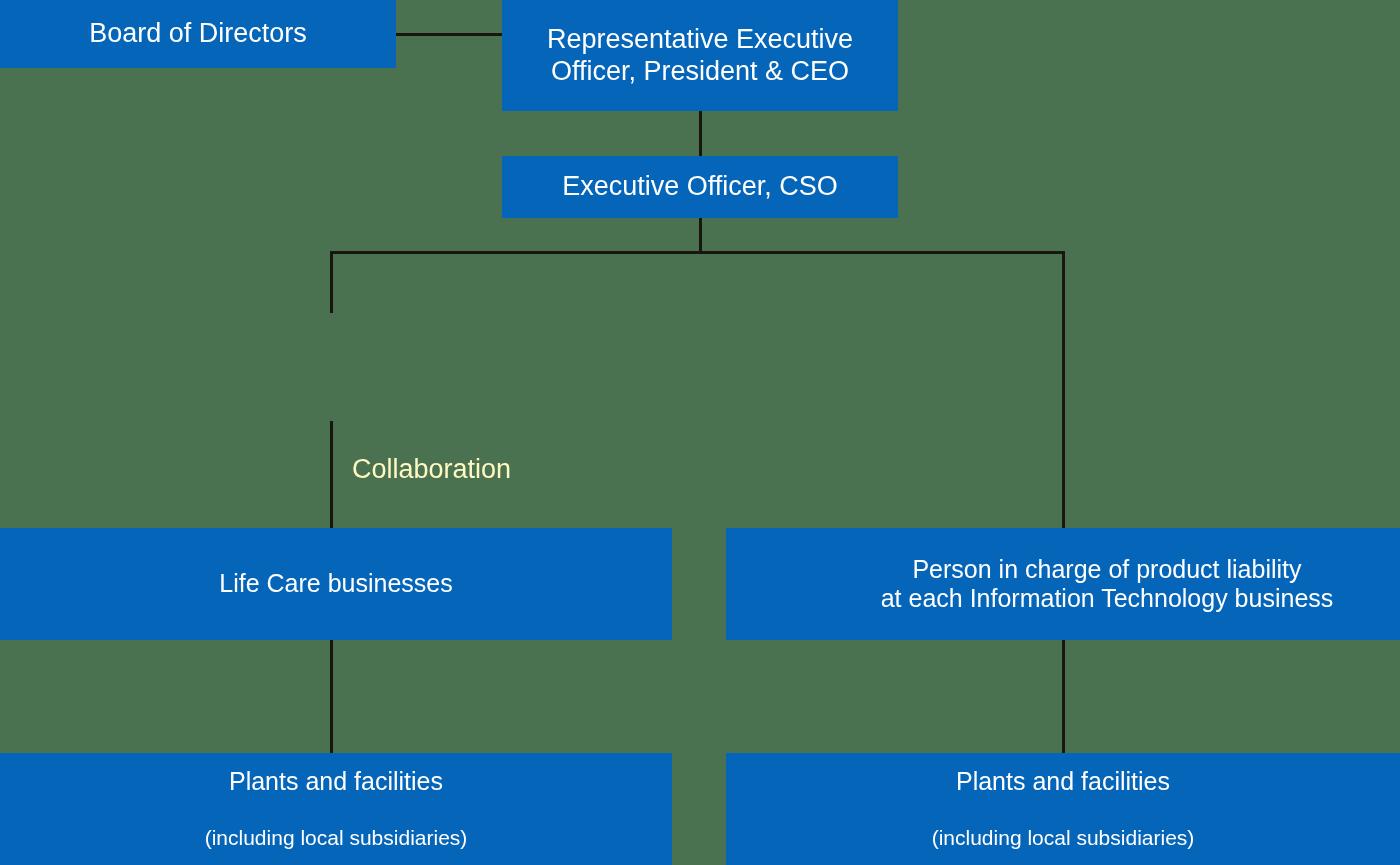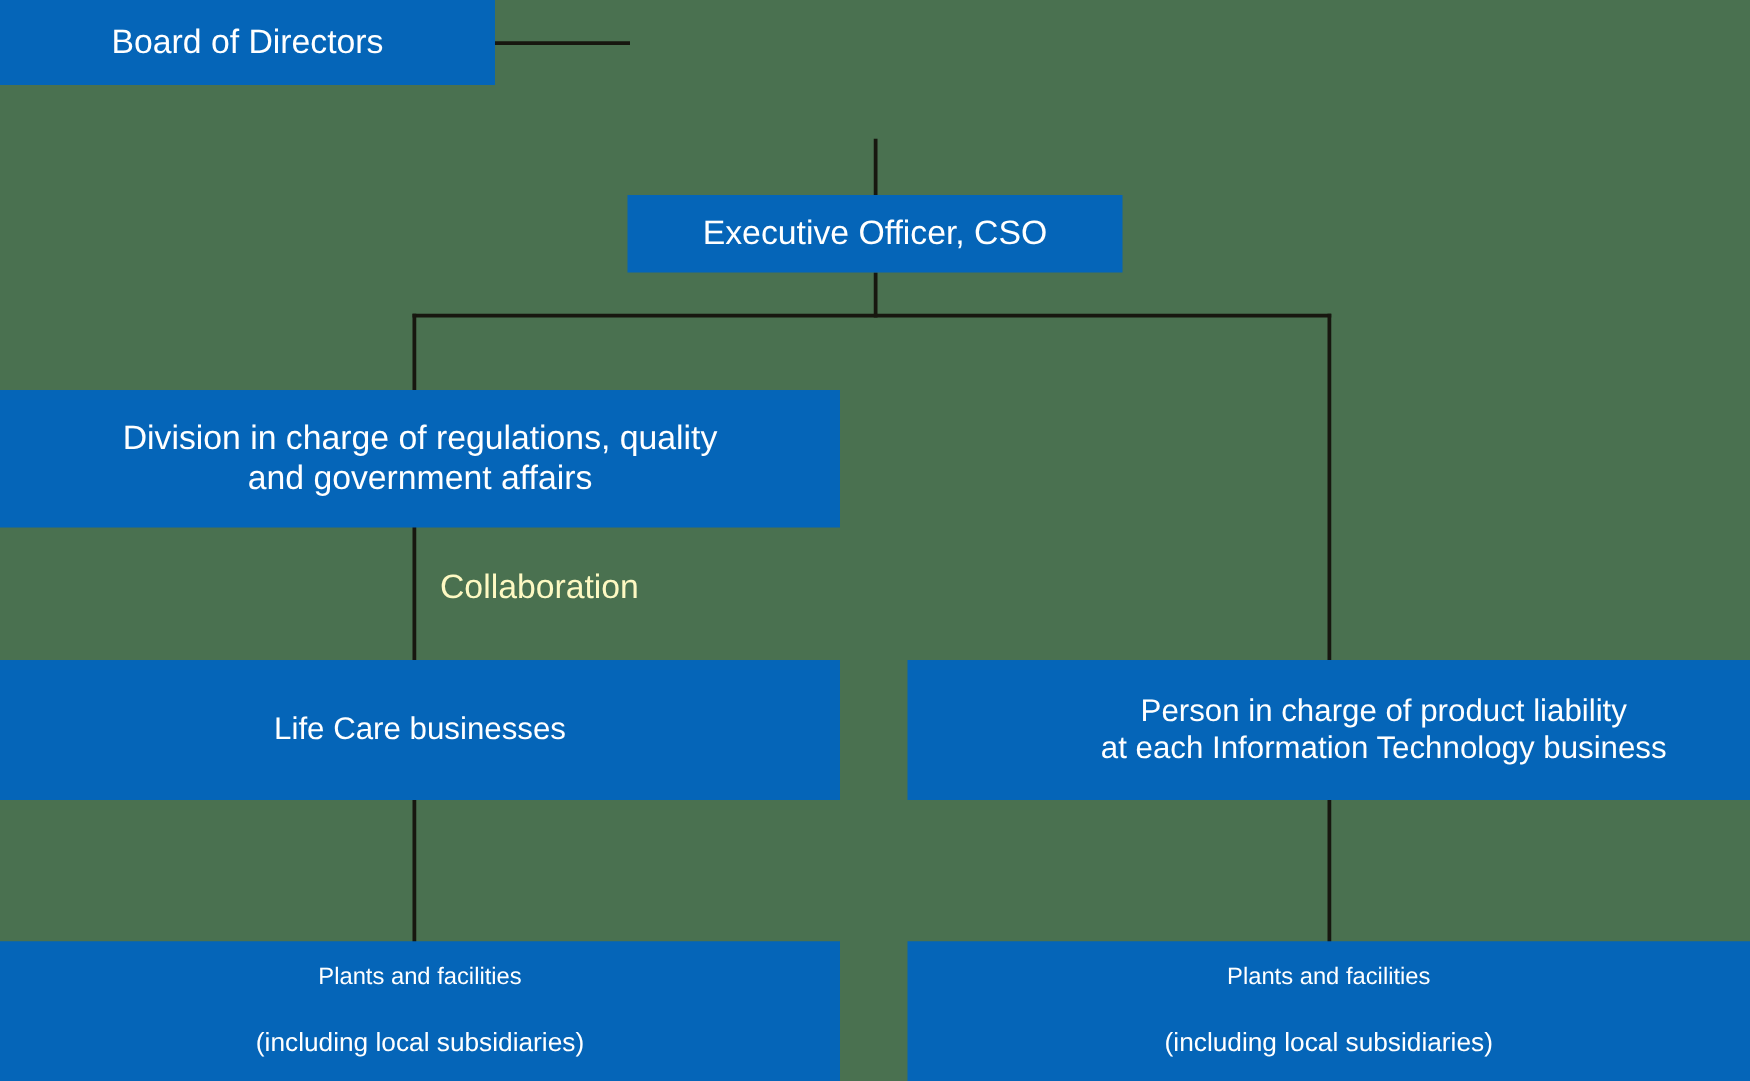"Representative Executive" div.node { html: none -> <div> <span>Representative Executive Officer, President &amp; CEO</span> </div> }
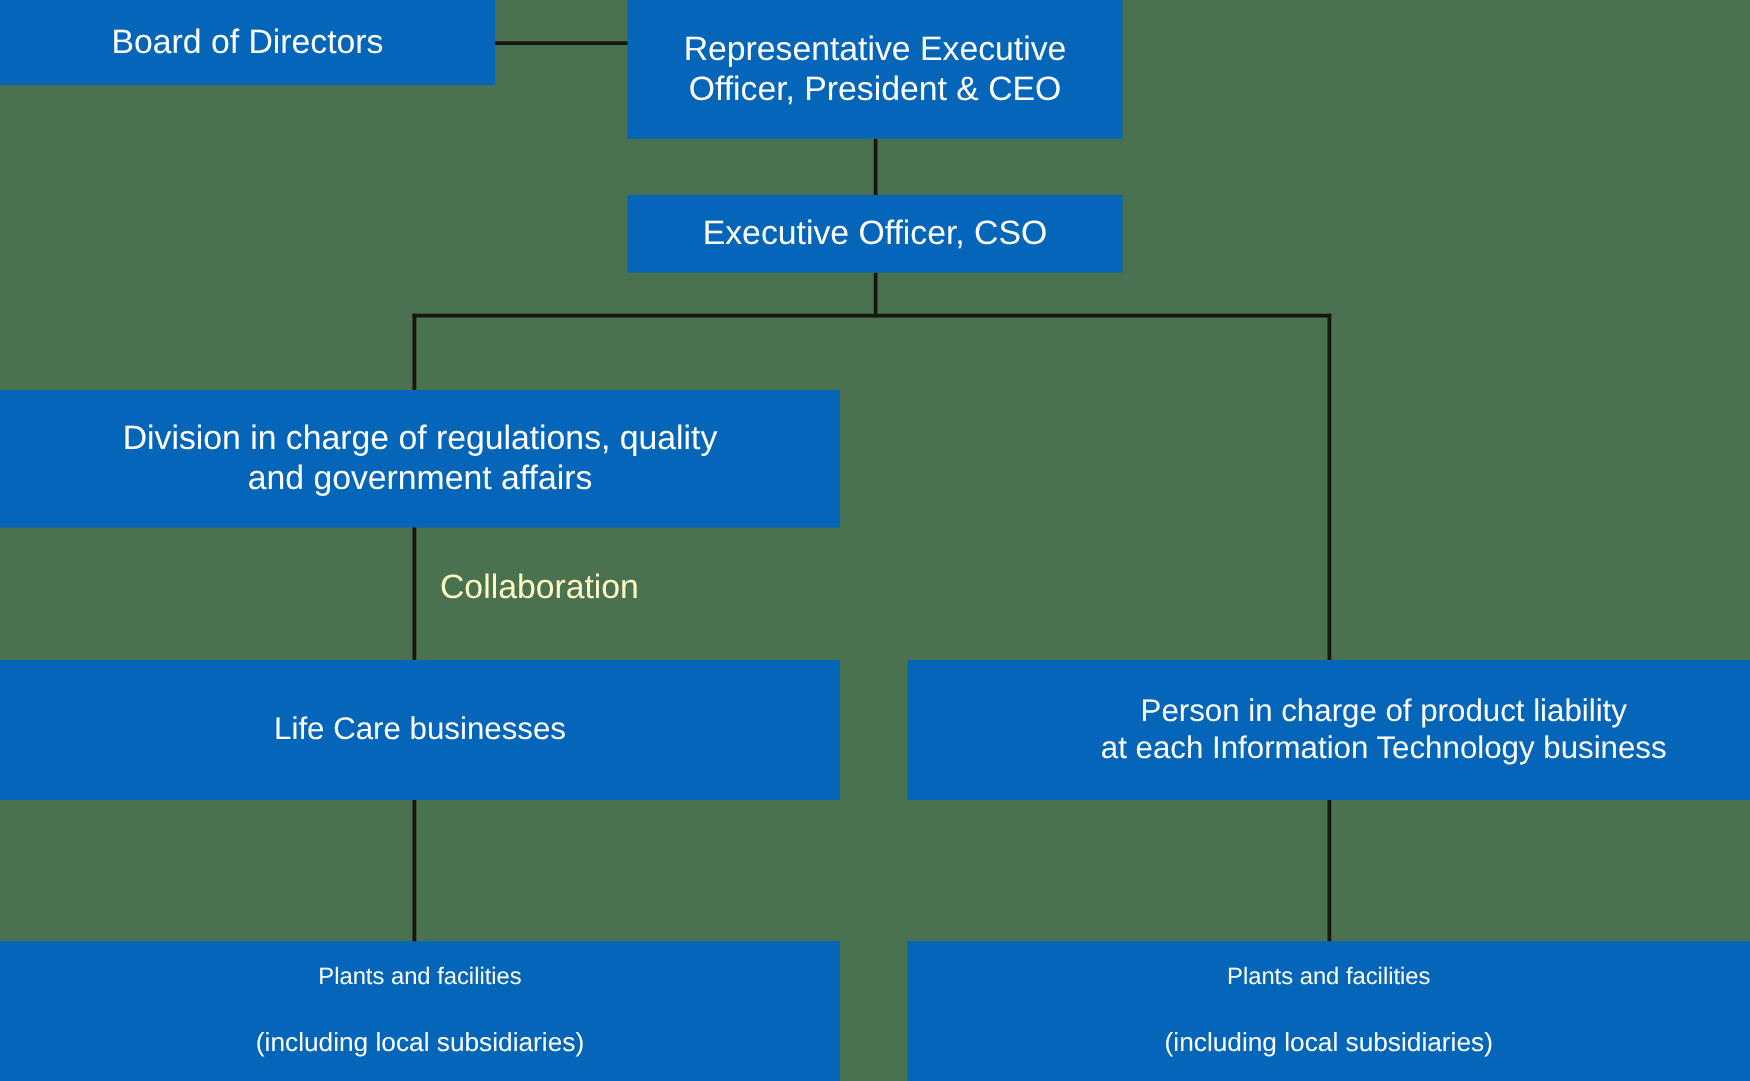"Division in charge of regulations," div.node { html: <div> <span>Division in charge of regulations, quality and government affairs</span> </div> -> none }
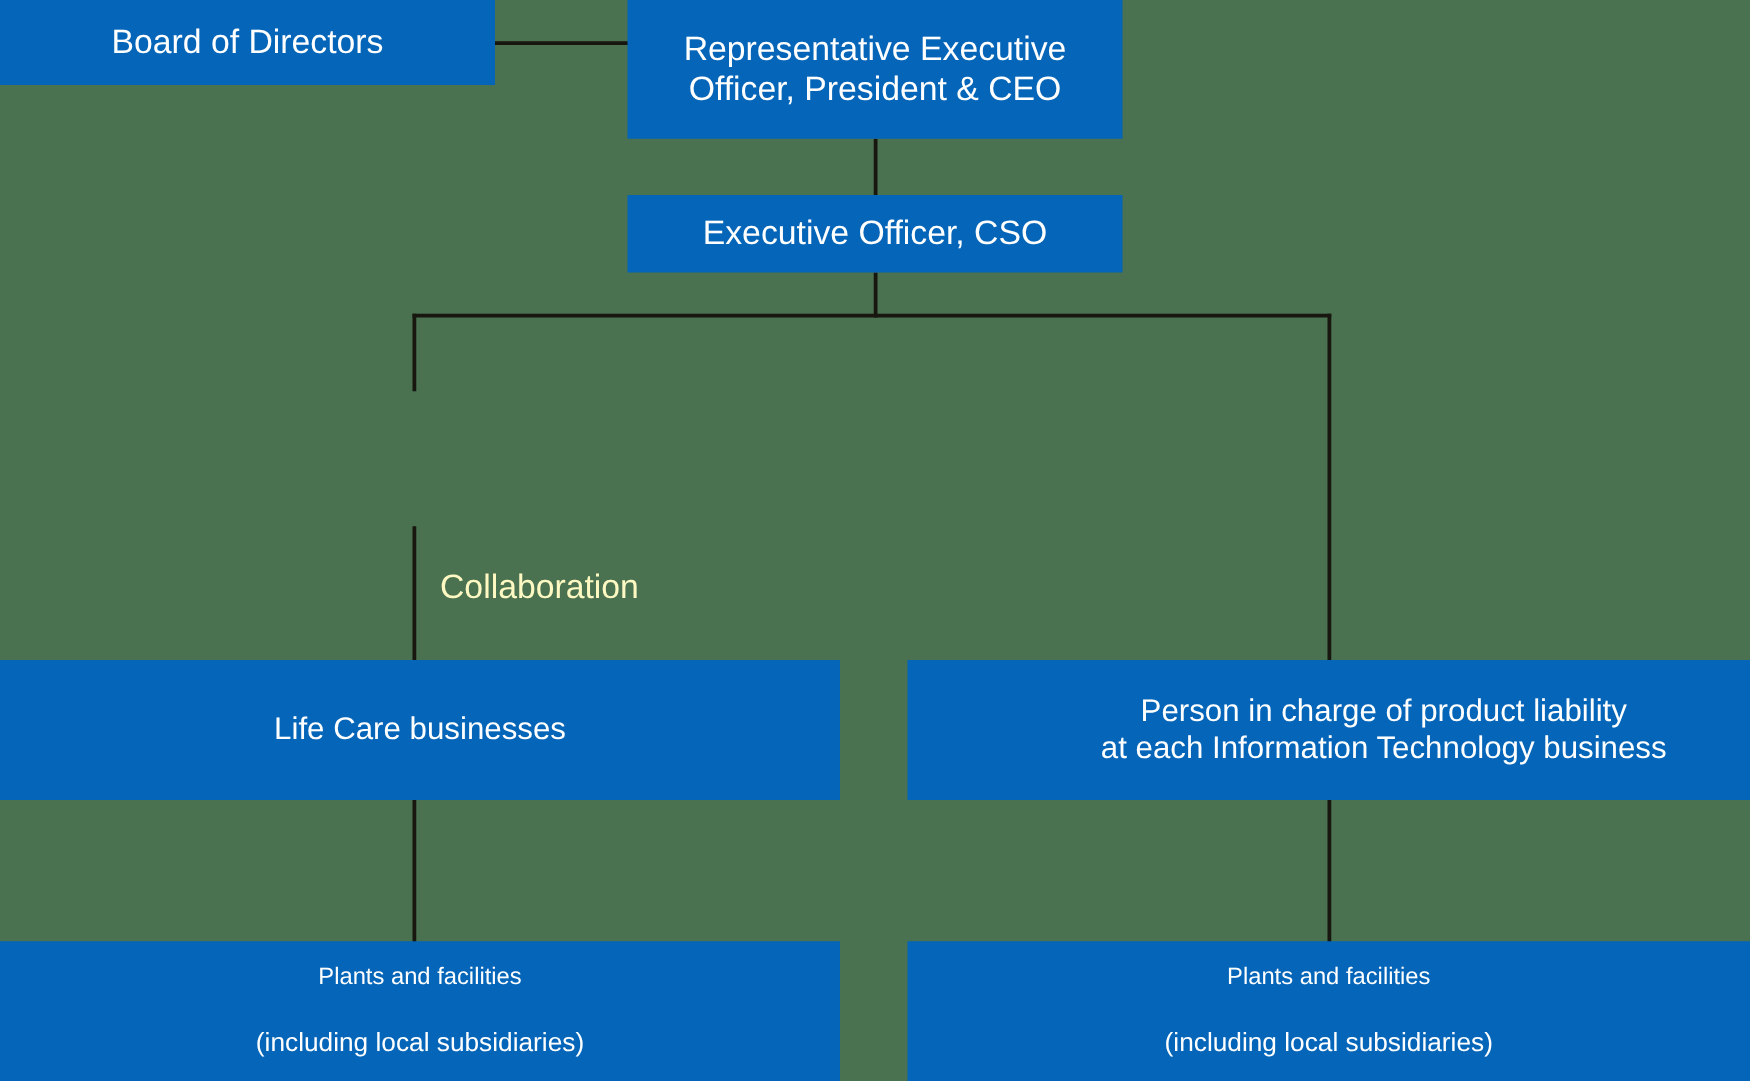"Plants and facilities" .plants-main { font-size: 19px -> 25px }
